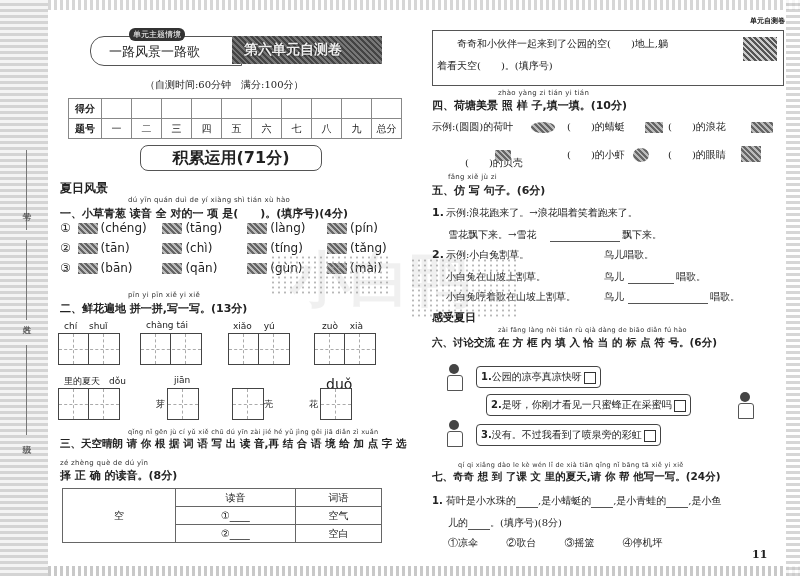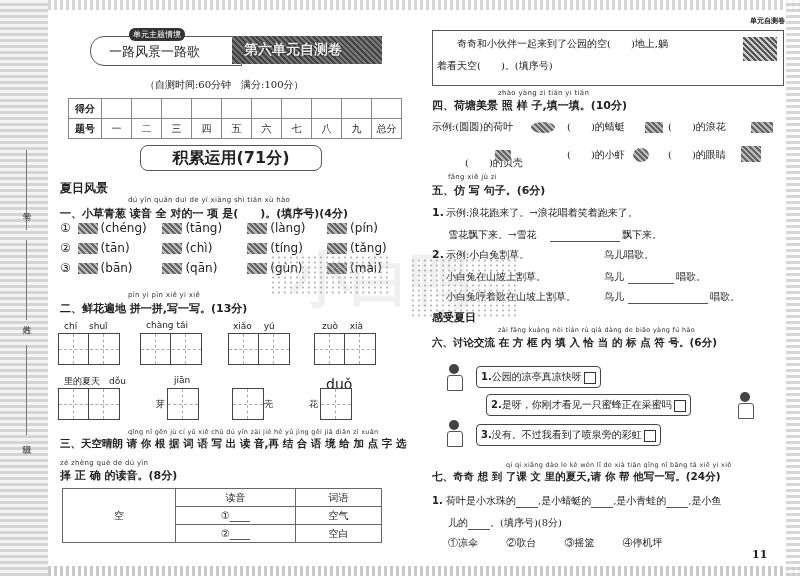"zài fāng kuàng nèi tián" div.abs { text: kuàng nèi tián  rù qià dàng de biāo yàng -> làng nèi tián  rù qià dàng de biāo diǎn }
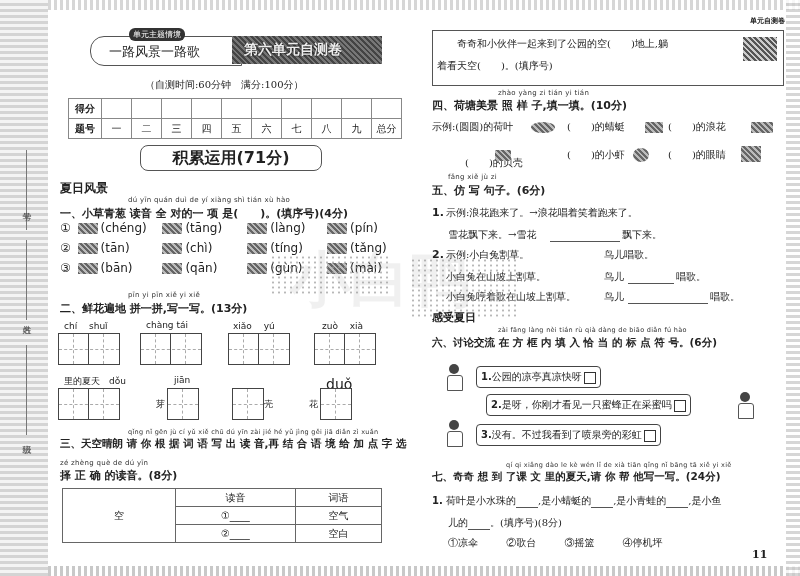"qí qi xiǎng dào le" div.abs { margin-left: 48px -> none }
